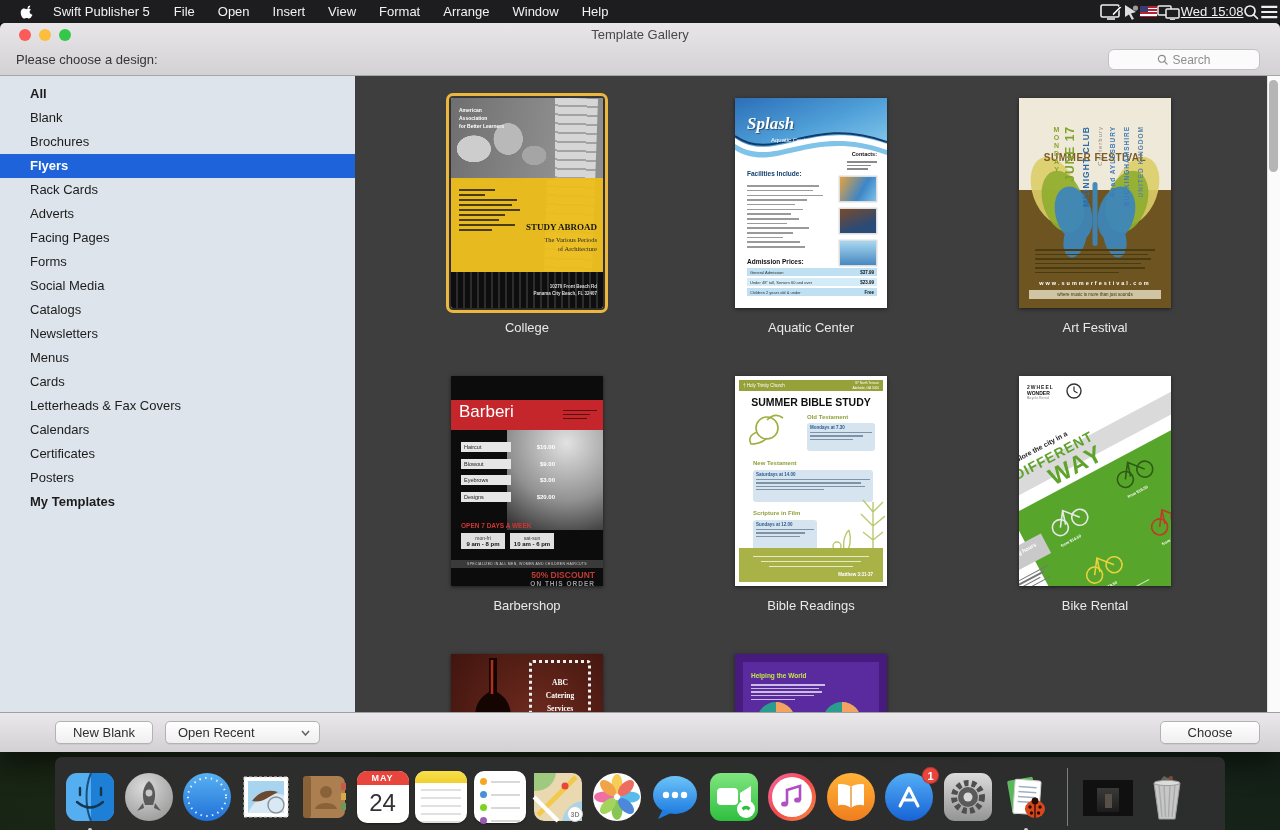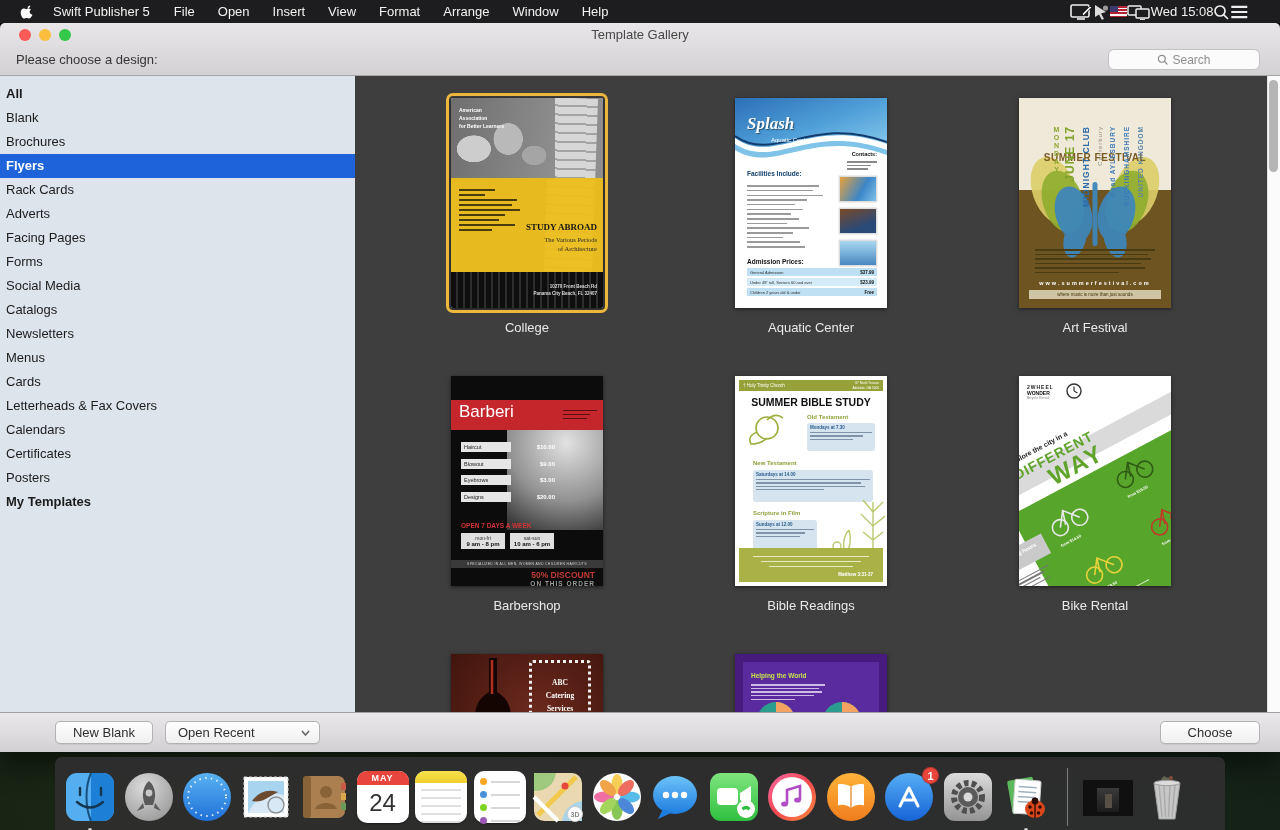"Wed 15:08" #menubar .right { padding-right: 30px -> 0; text-decoration: none -> underline }
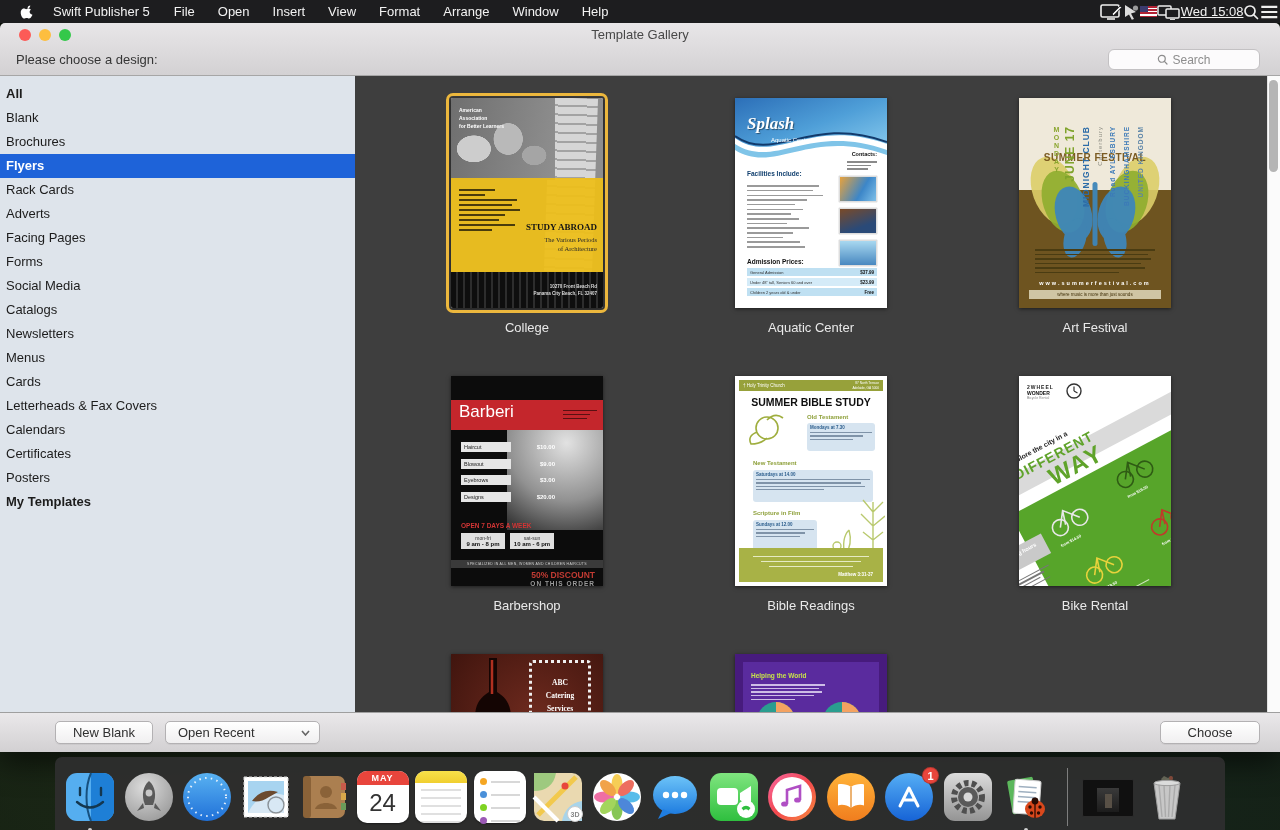"All" .sb-item { padding-left: 6px -> 30px }
